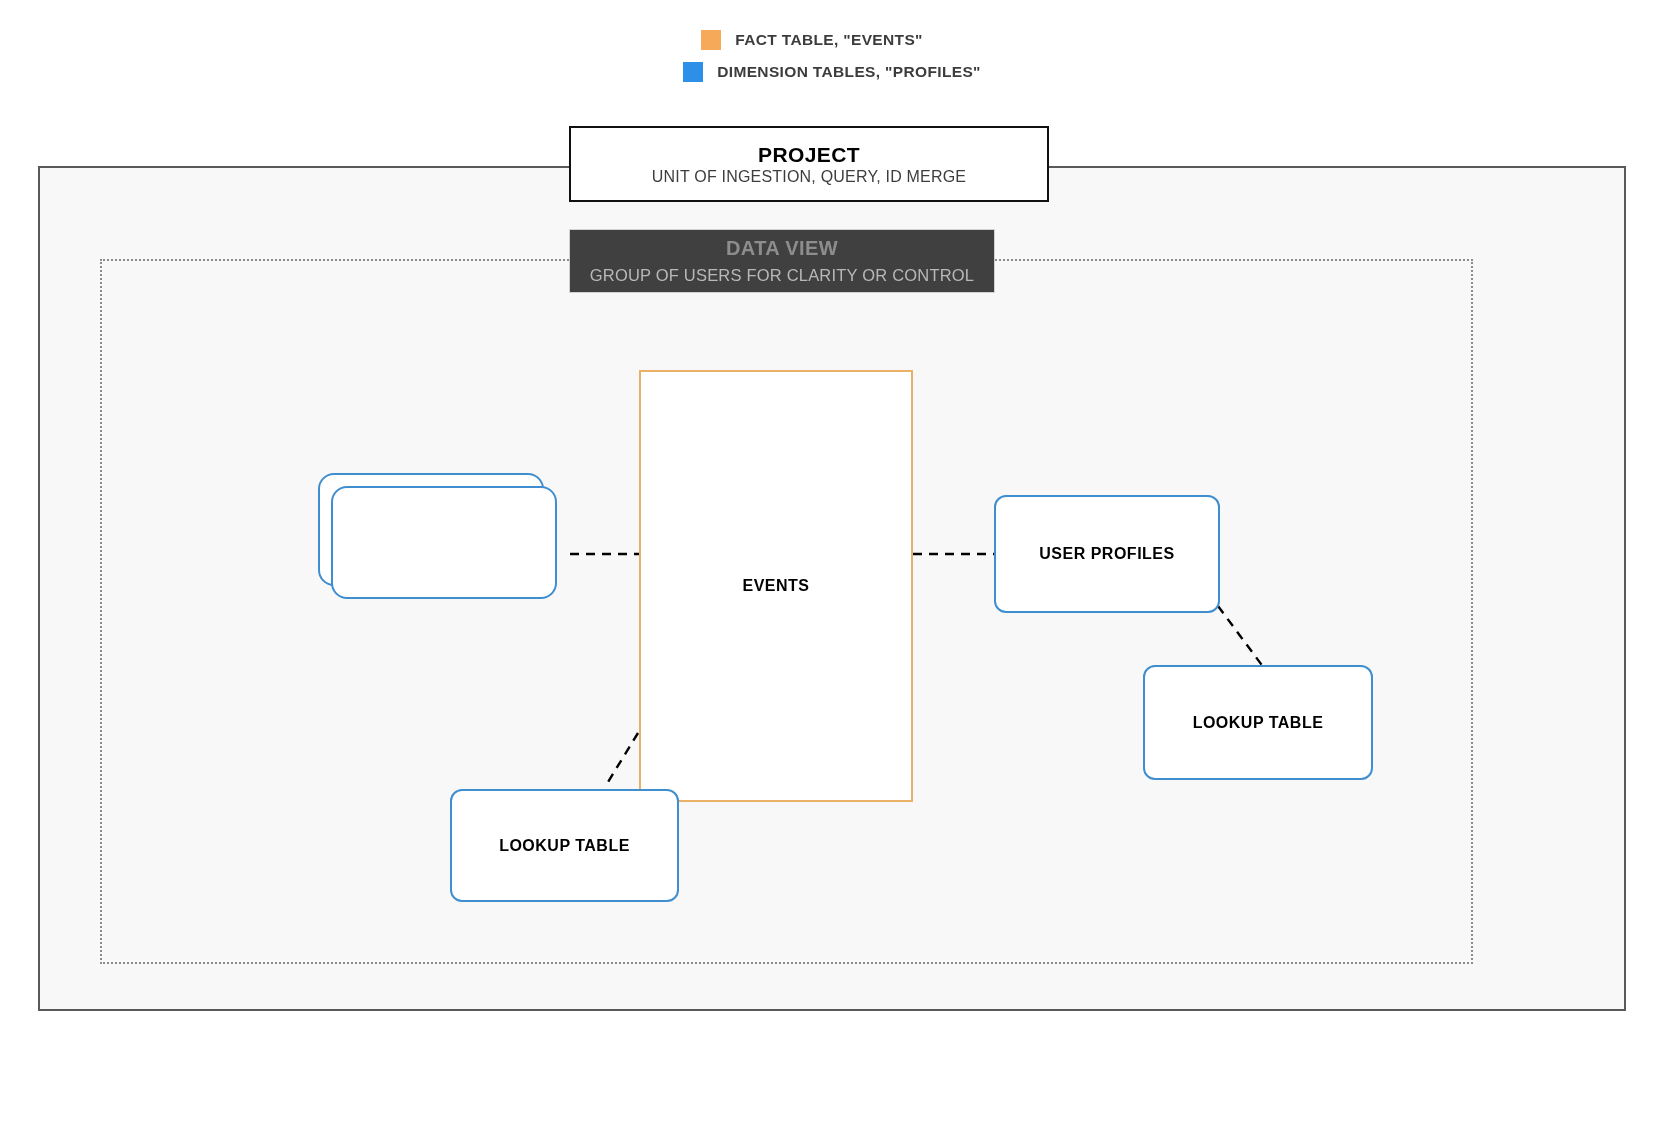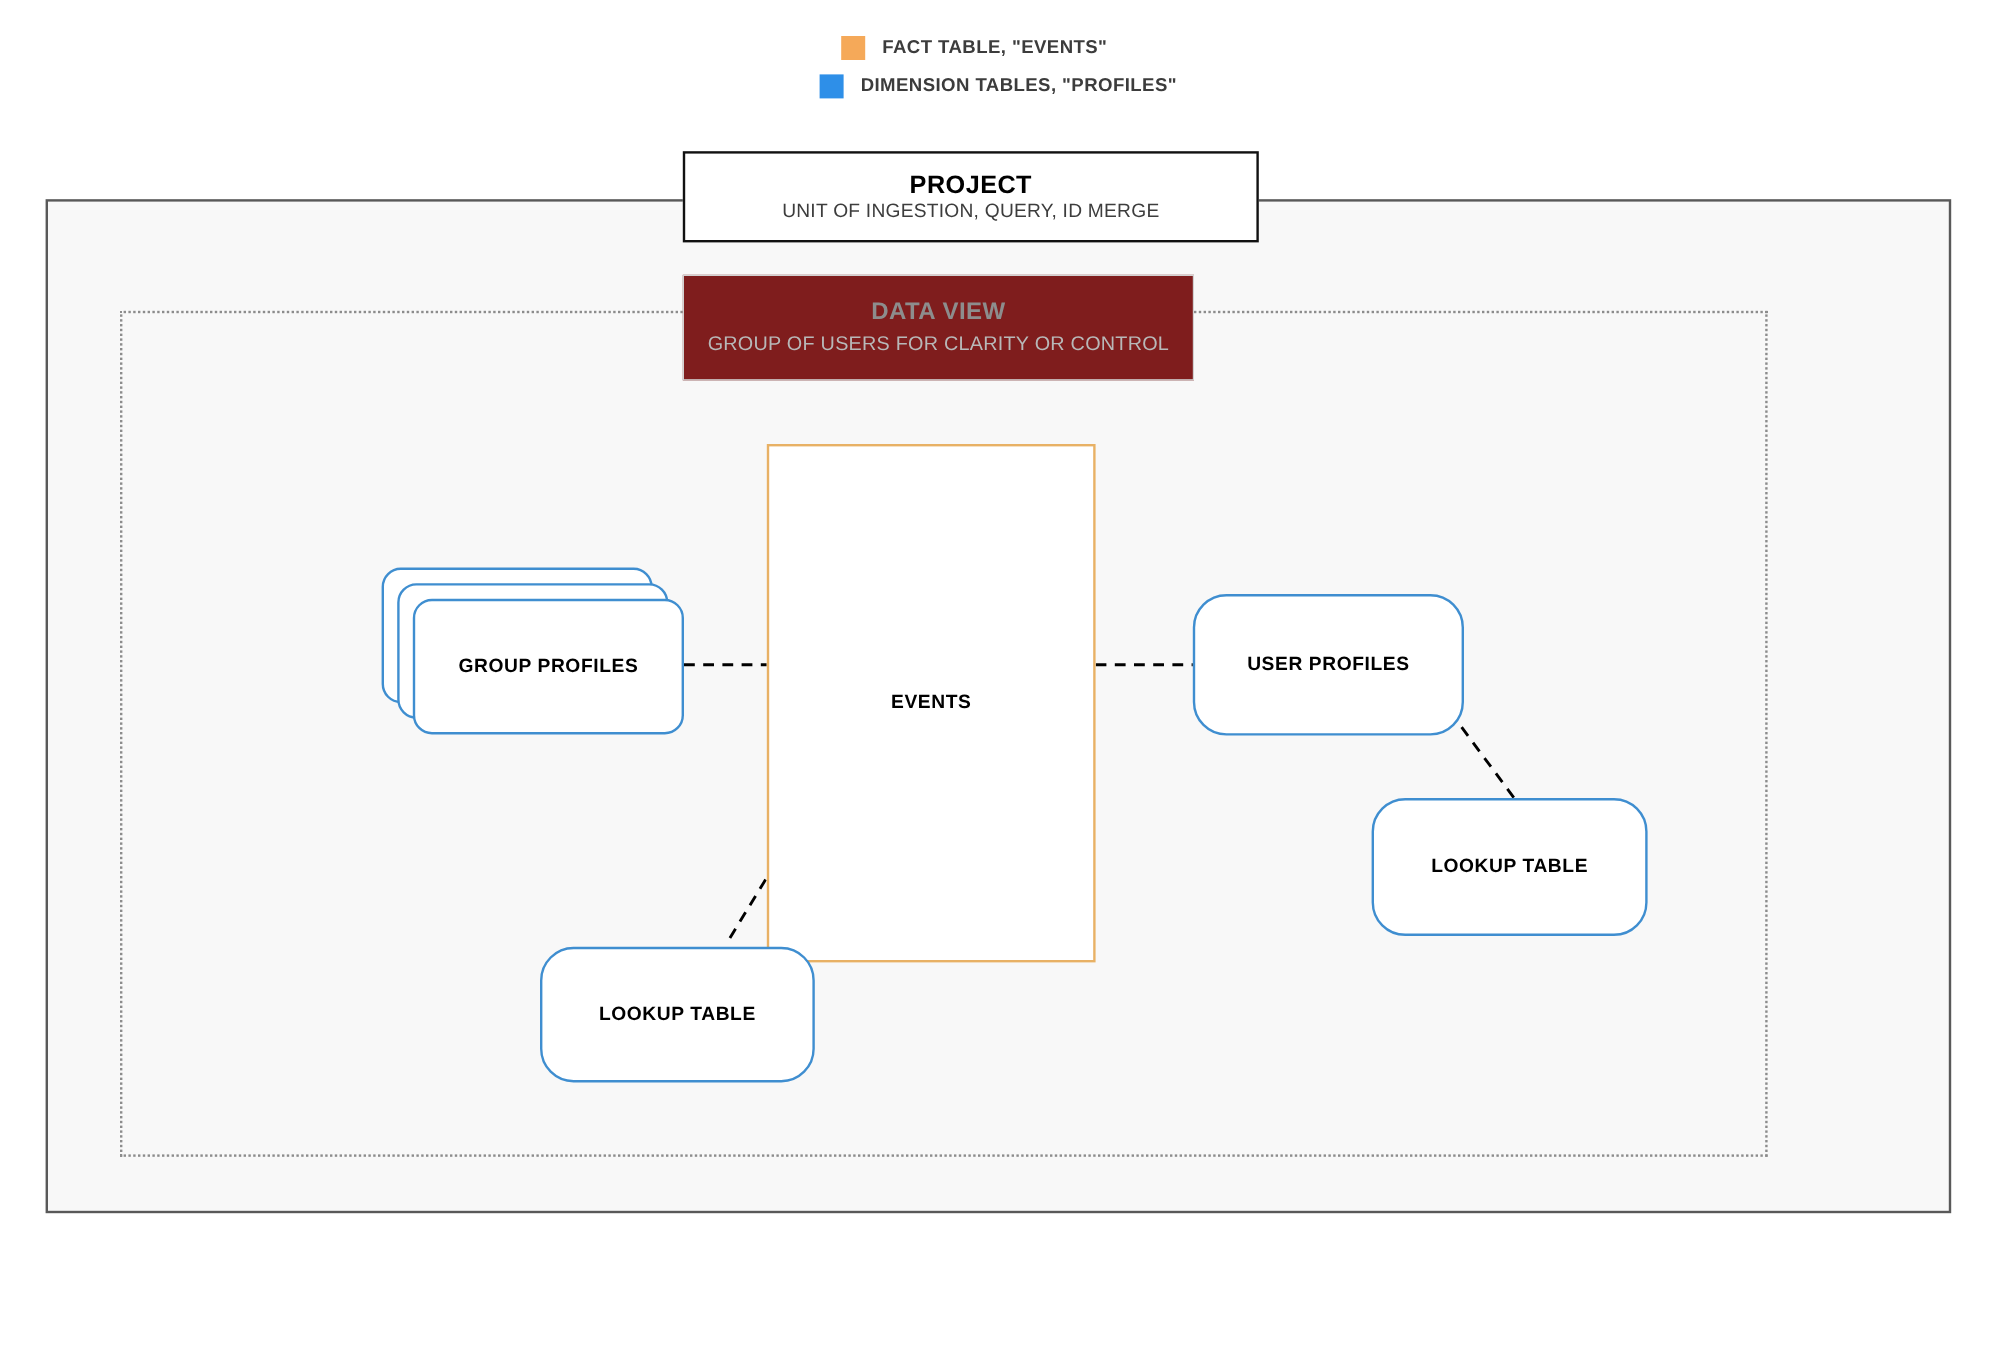"DATA VIEW" #dataview-box { background: #7f1d1d -> #404040; height: 88px -> 64px }
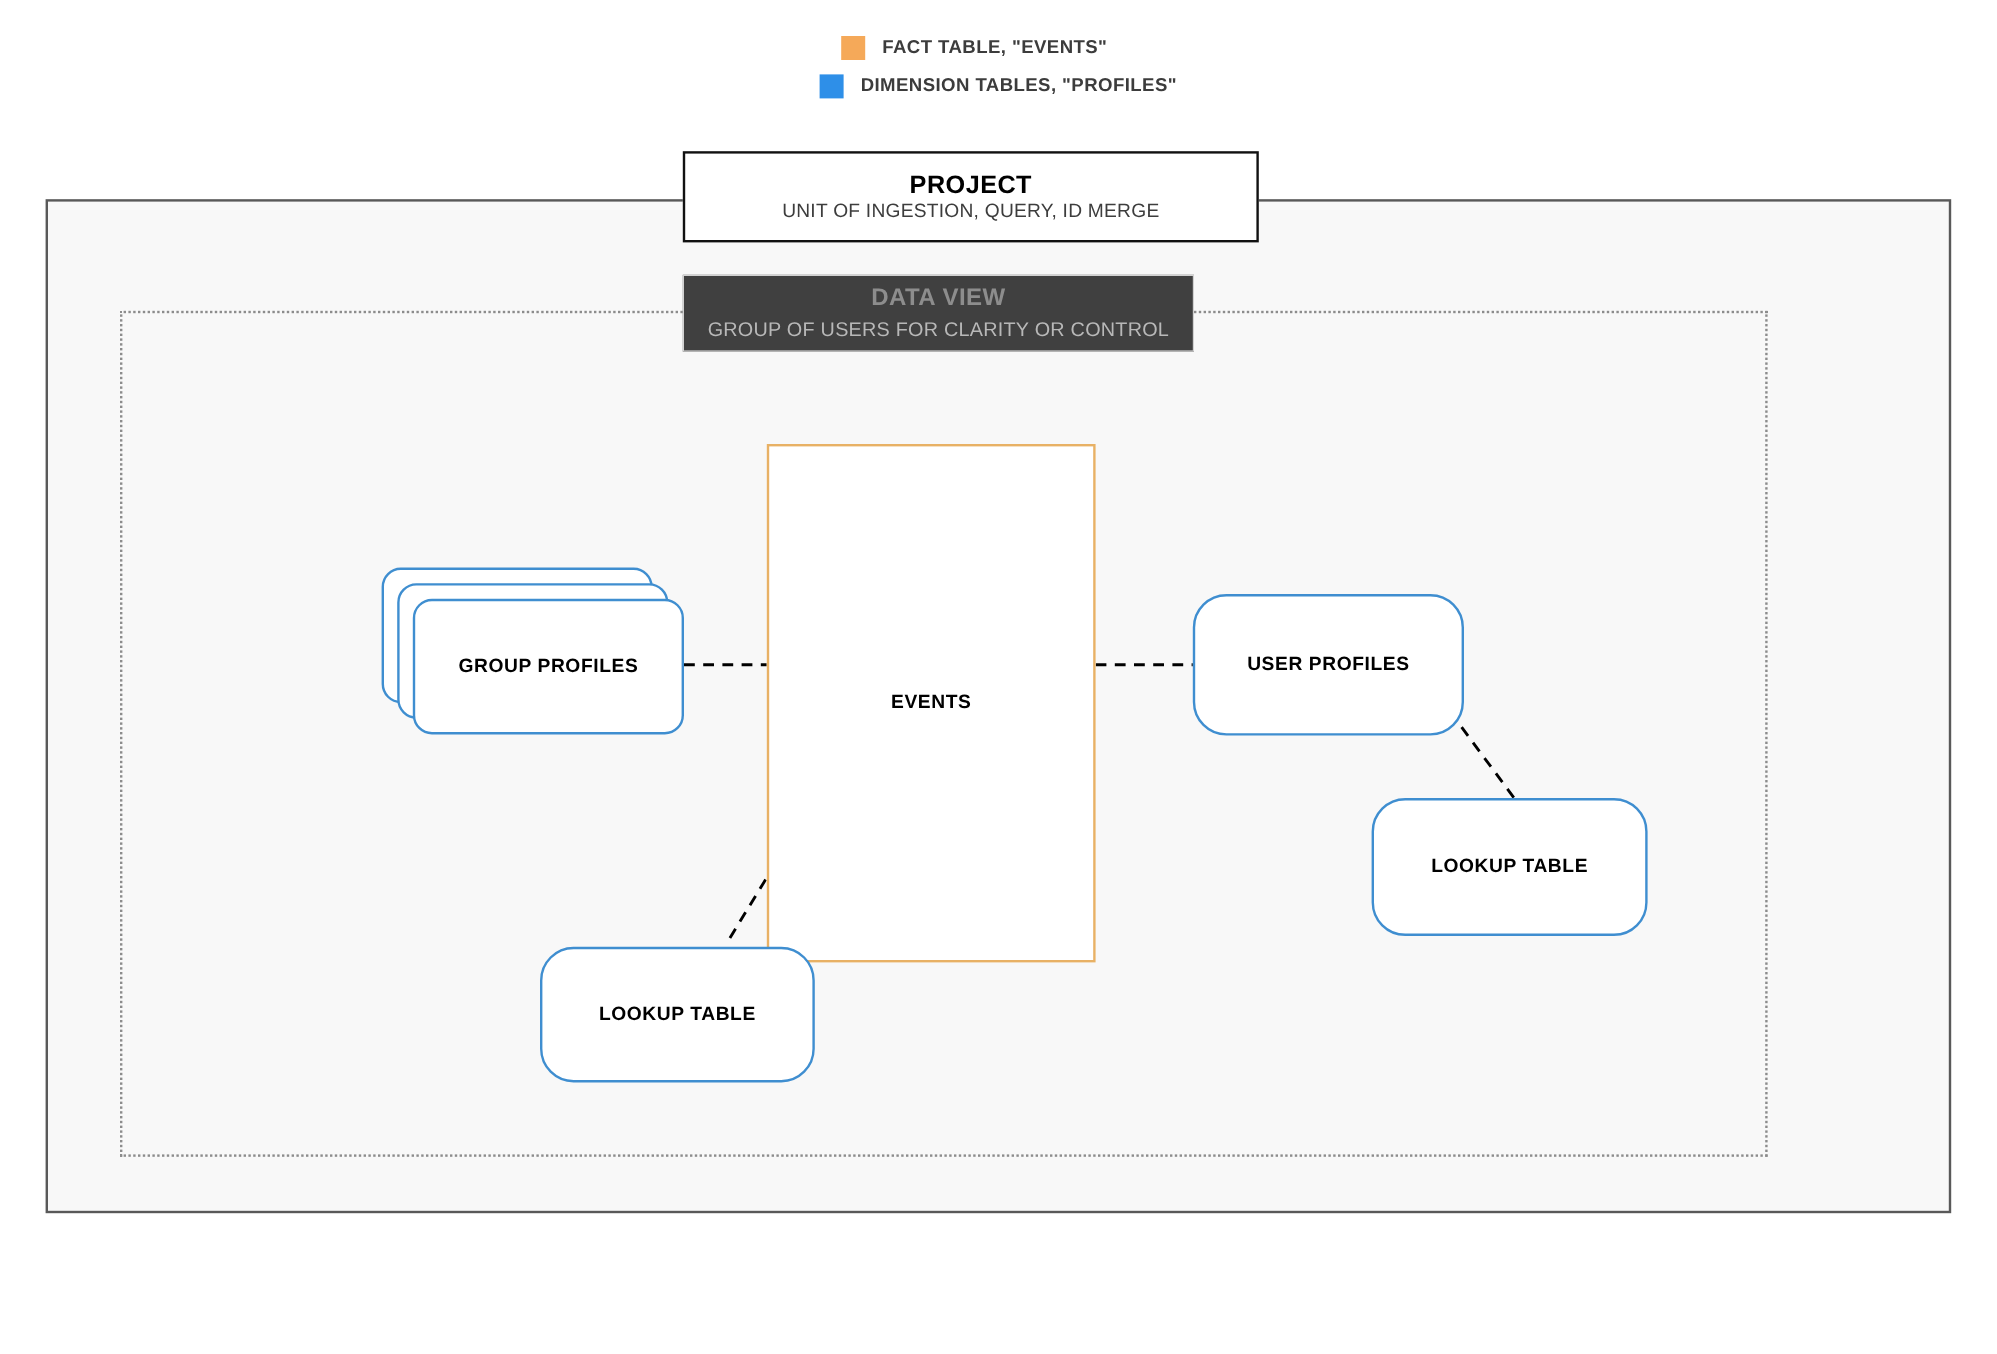"GROUP PROFILES" div.stack-card { html: <div> <span>GROUP PROFILES</span> </div> -> none }
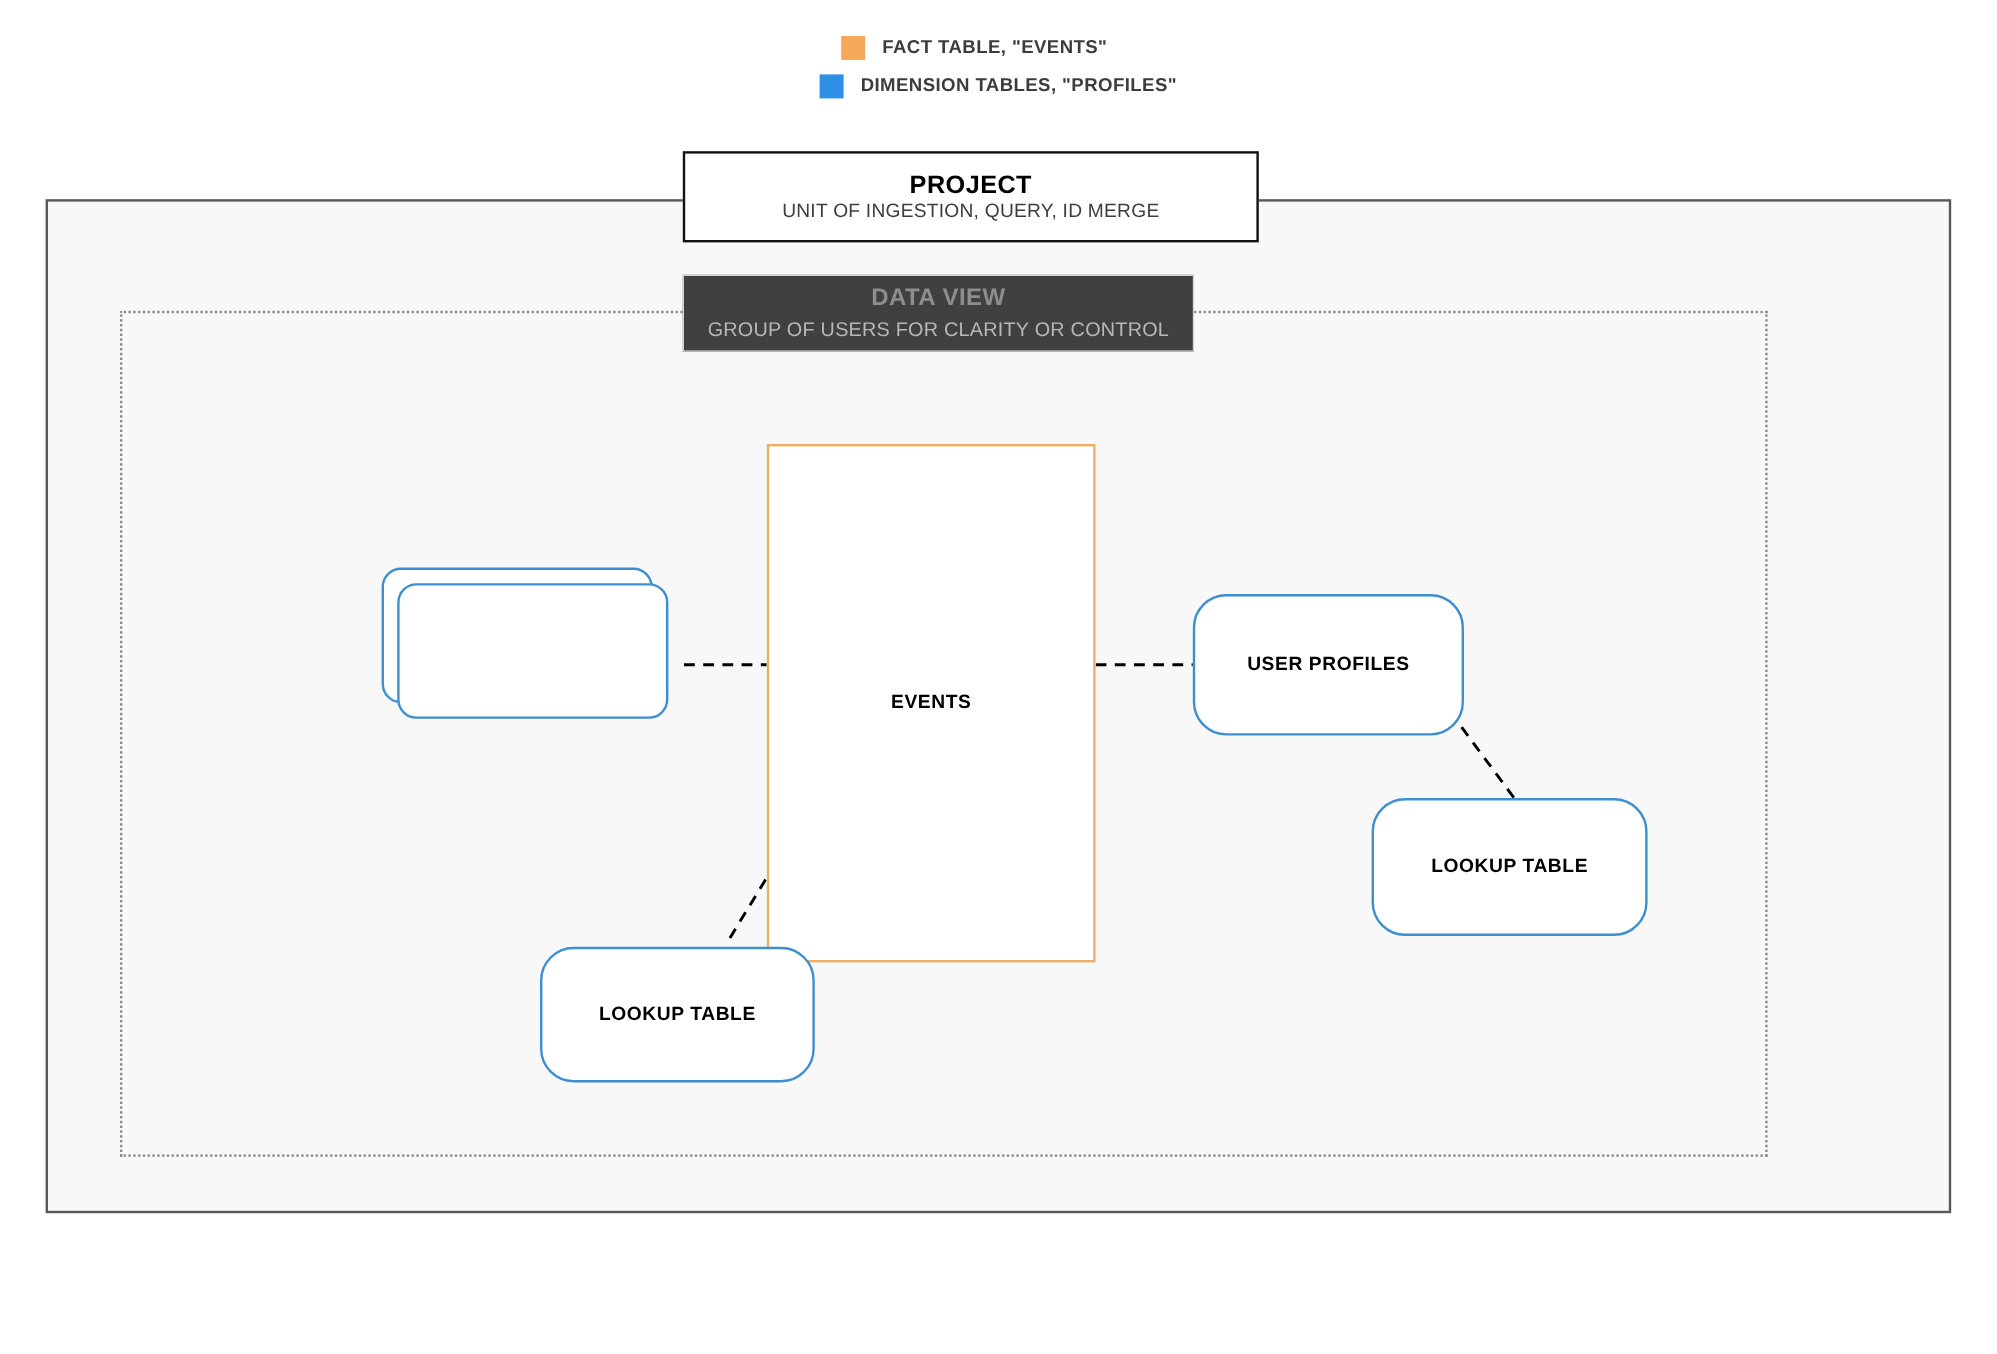"USER PROFILES" .dim-node { border-radius: 28px -> 12px }
